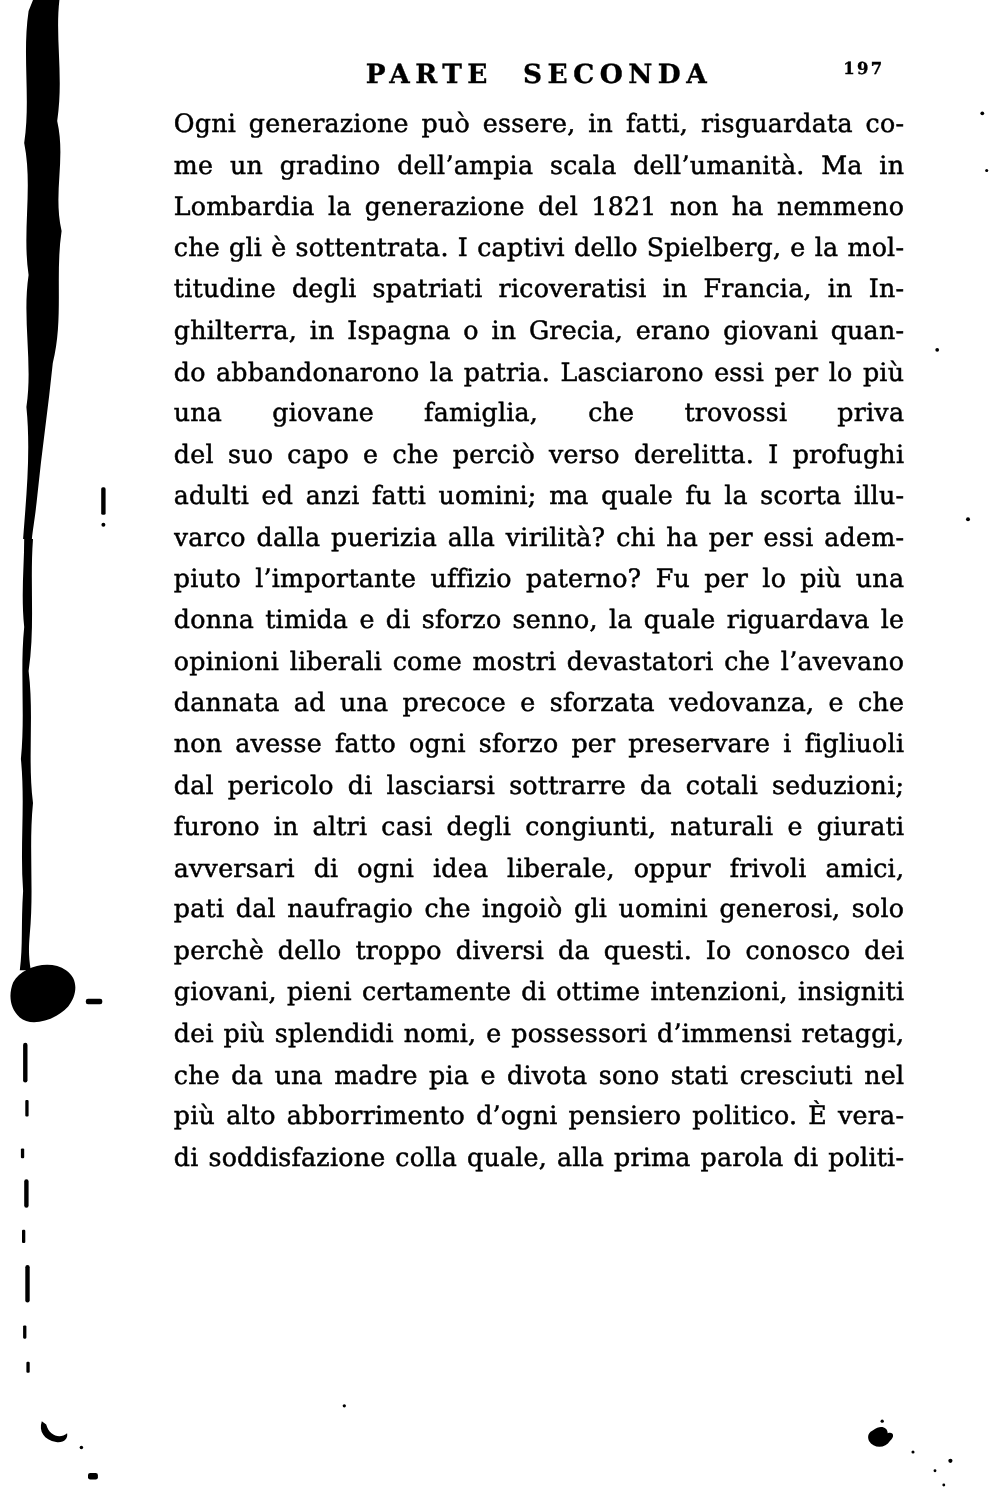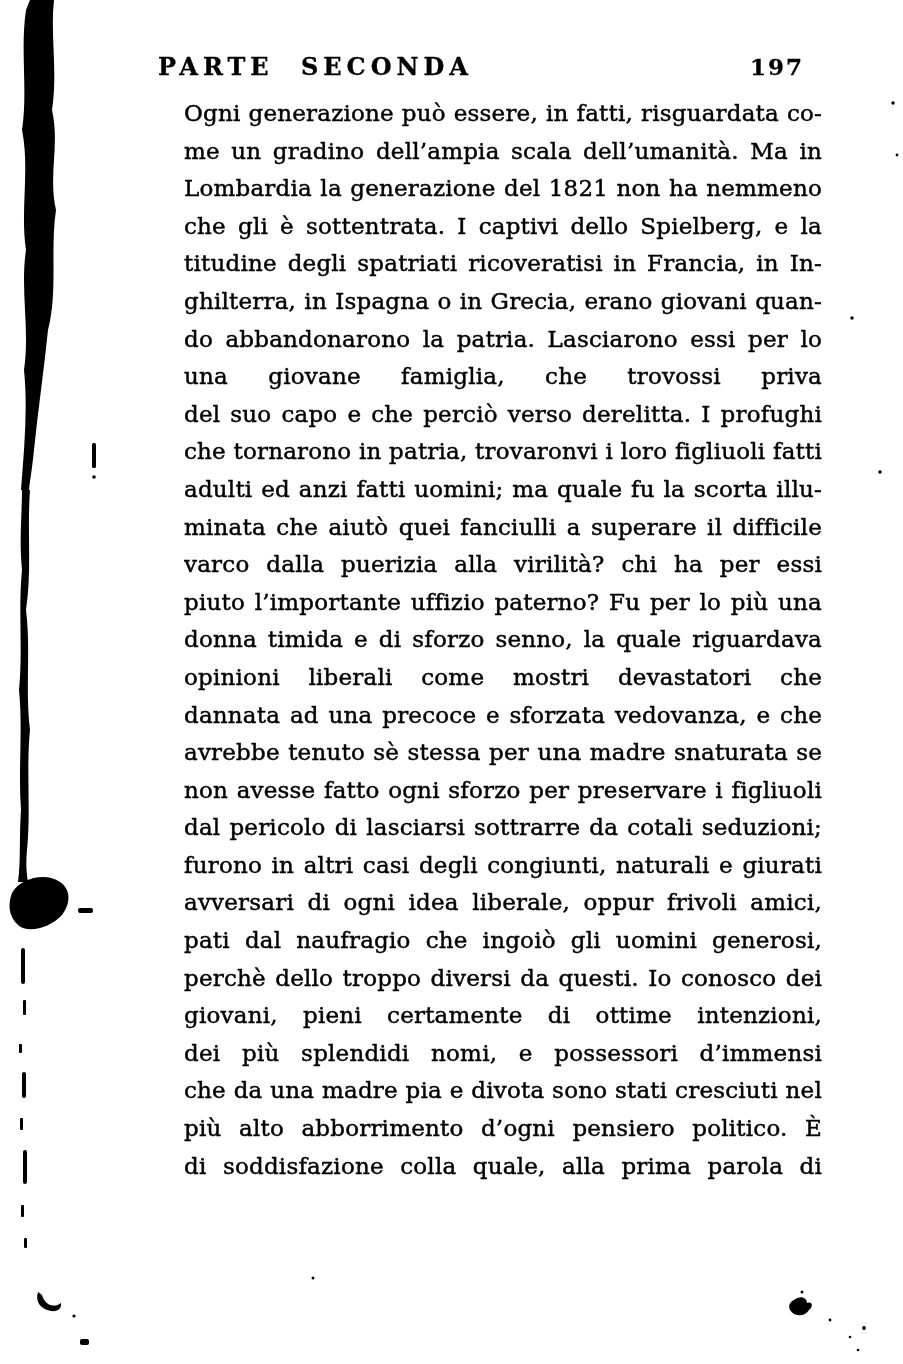"PARTE SECONDA" .header { text-align: none -> center }
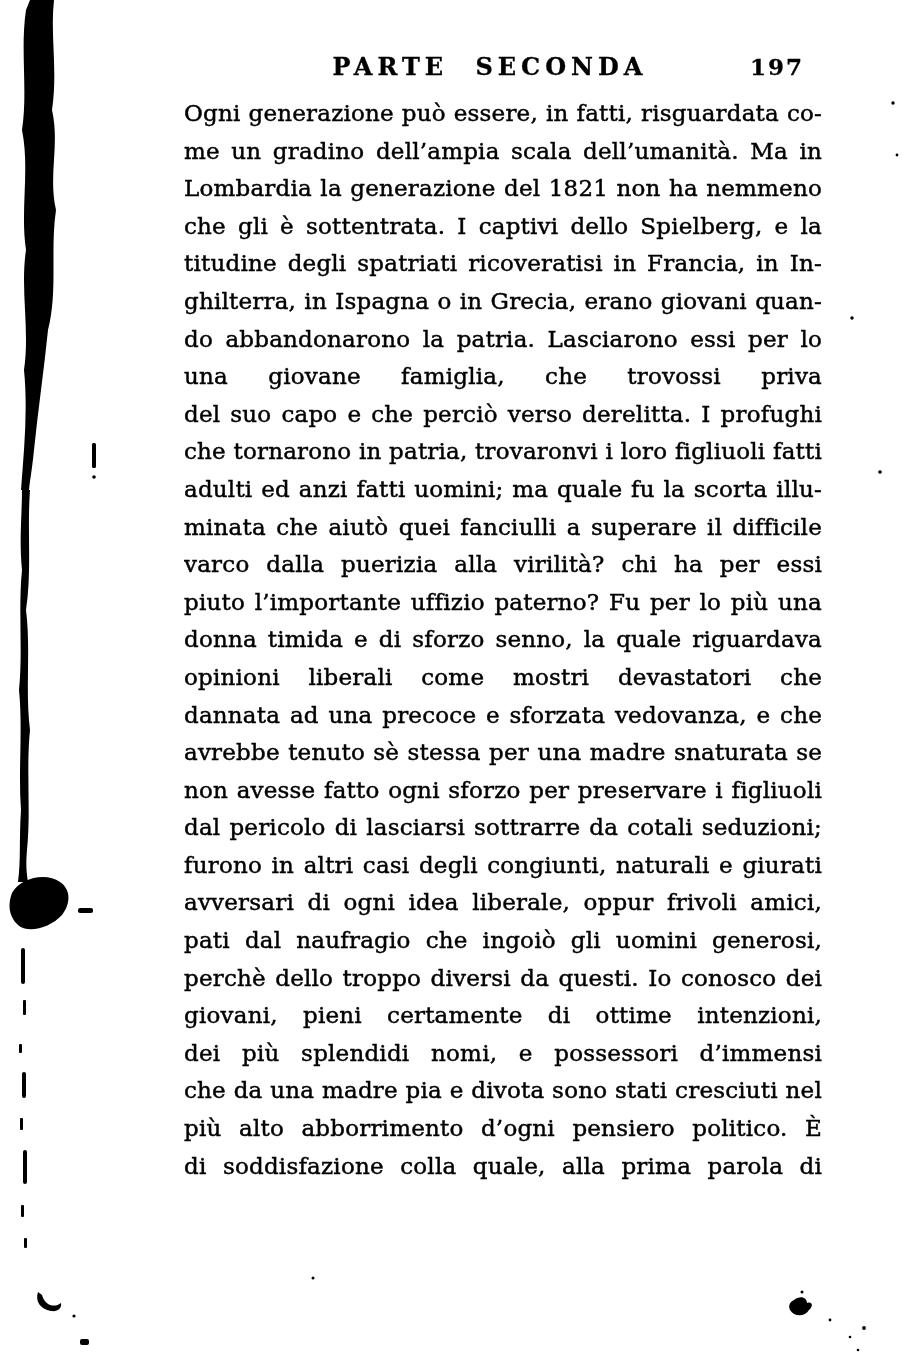"197" .pagenum { font-size: 23px -> 15px }
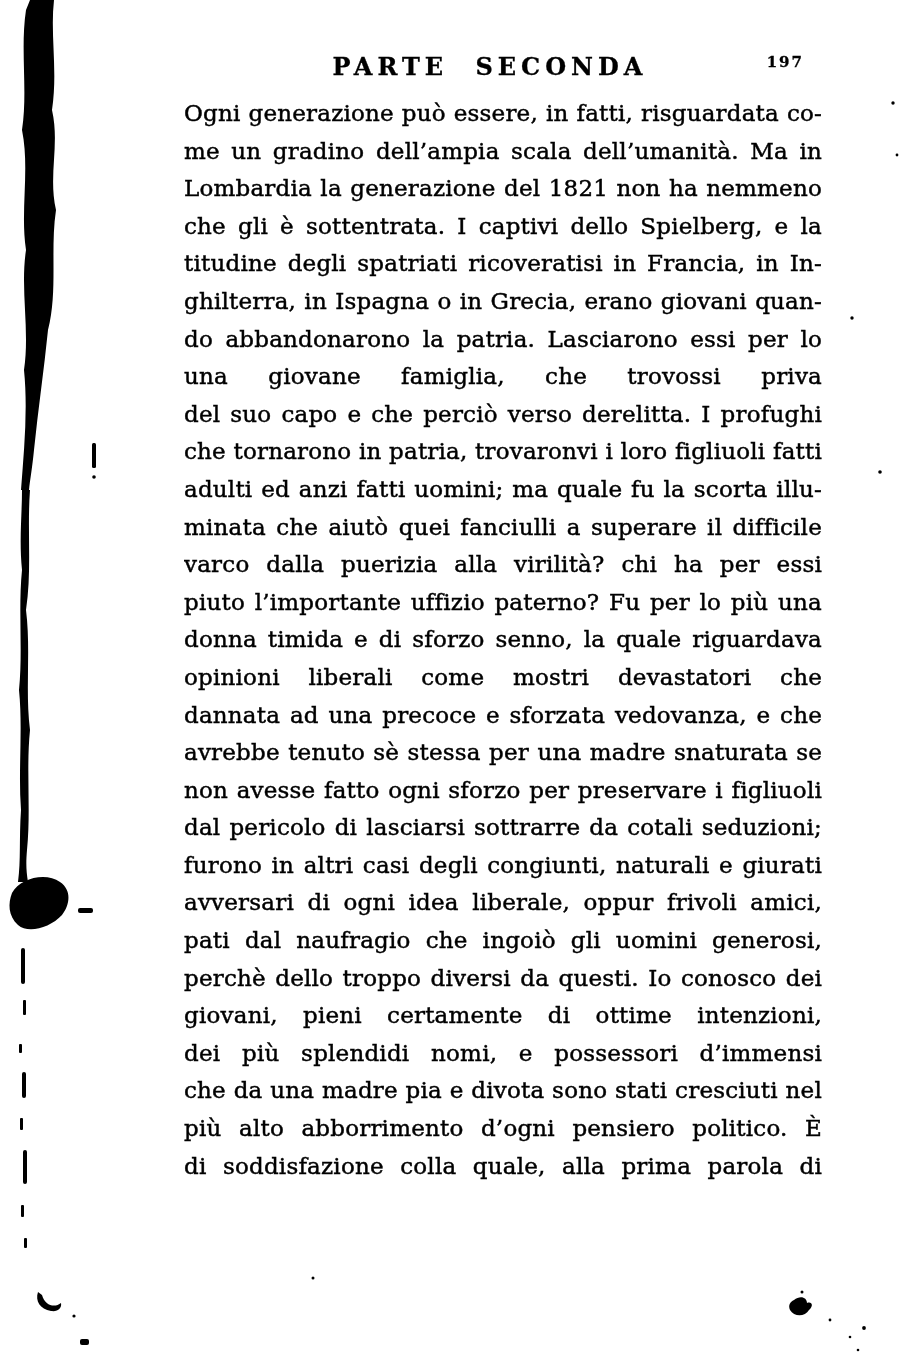"Ogni generazione può essere, in" .line { margin-left: 26px -> none }
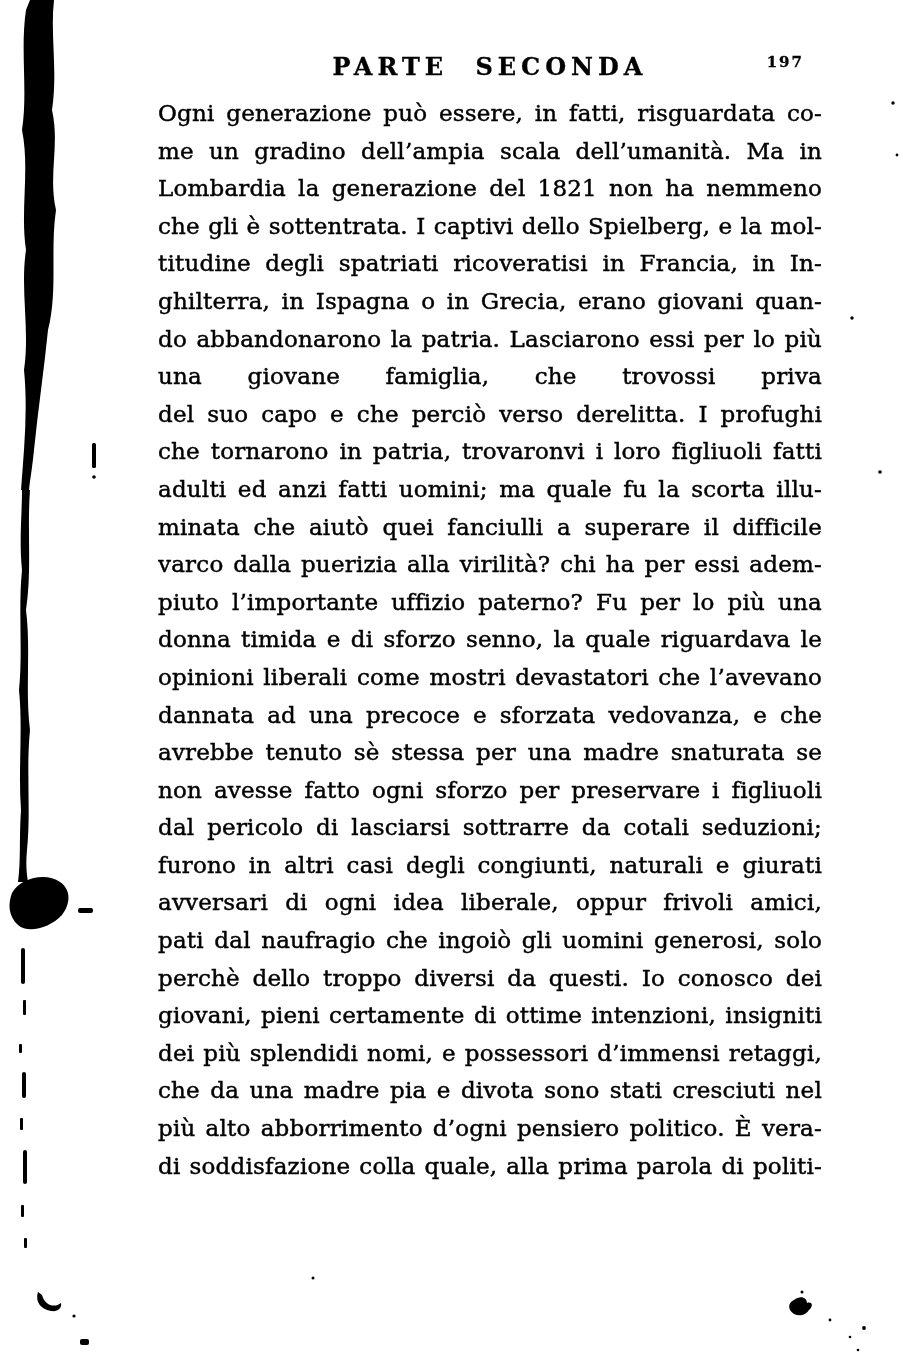"che tornarono in patria, trovaronvi" div.line { html: <div>che tornarono in patria, trovaronvi i loro figliuoli fatti</div> -> none }
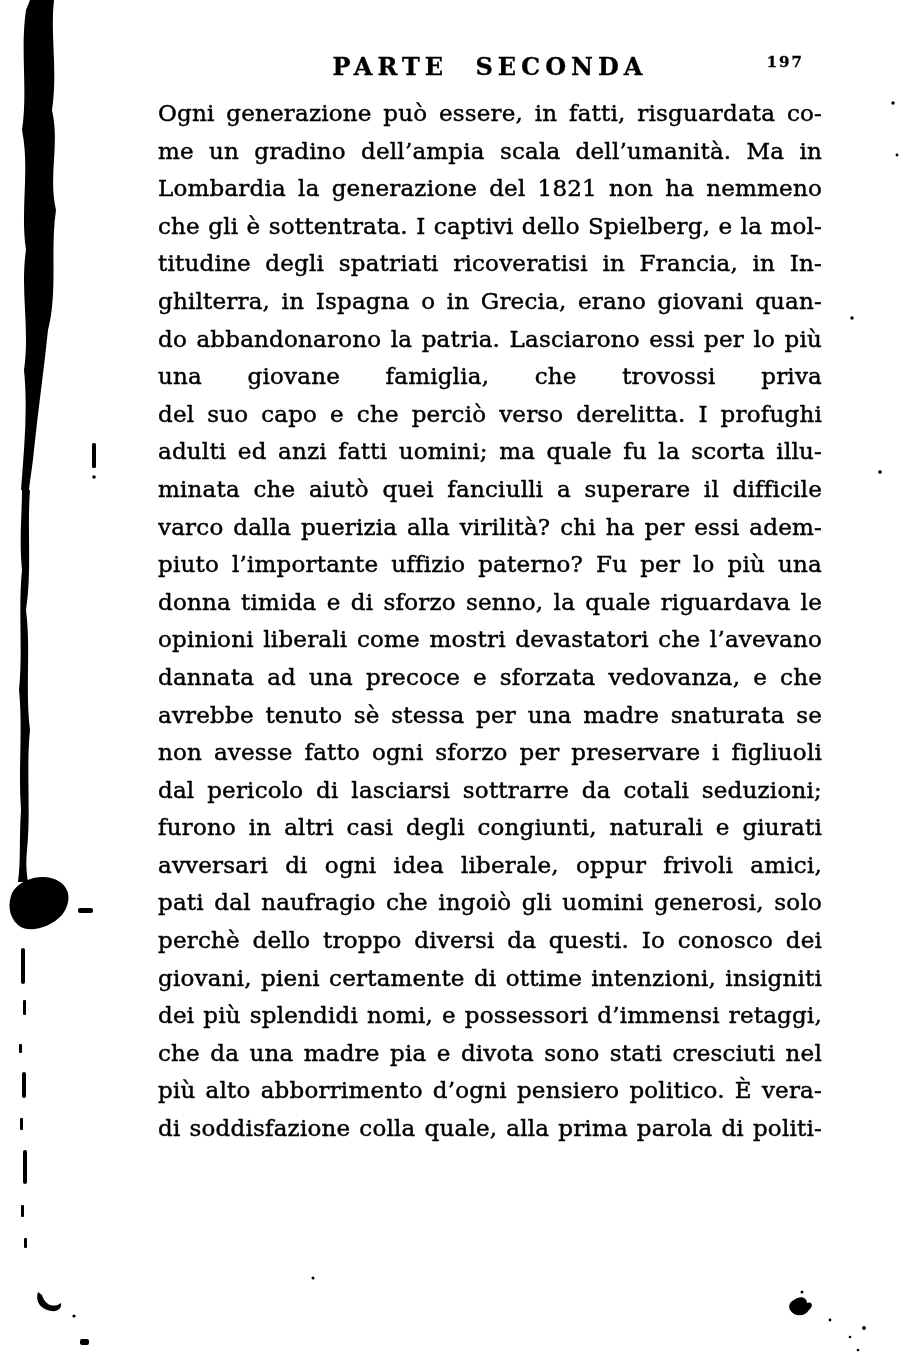"minata che aiutò quei fanciulli" div.line { html: <div>minata che aiutò quei fanciulli a superare il difficile</div> -> none }
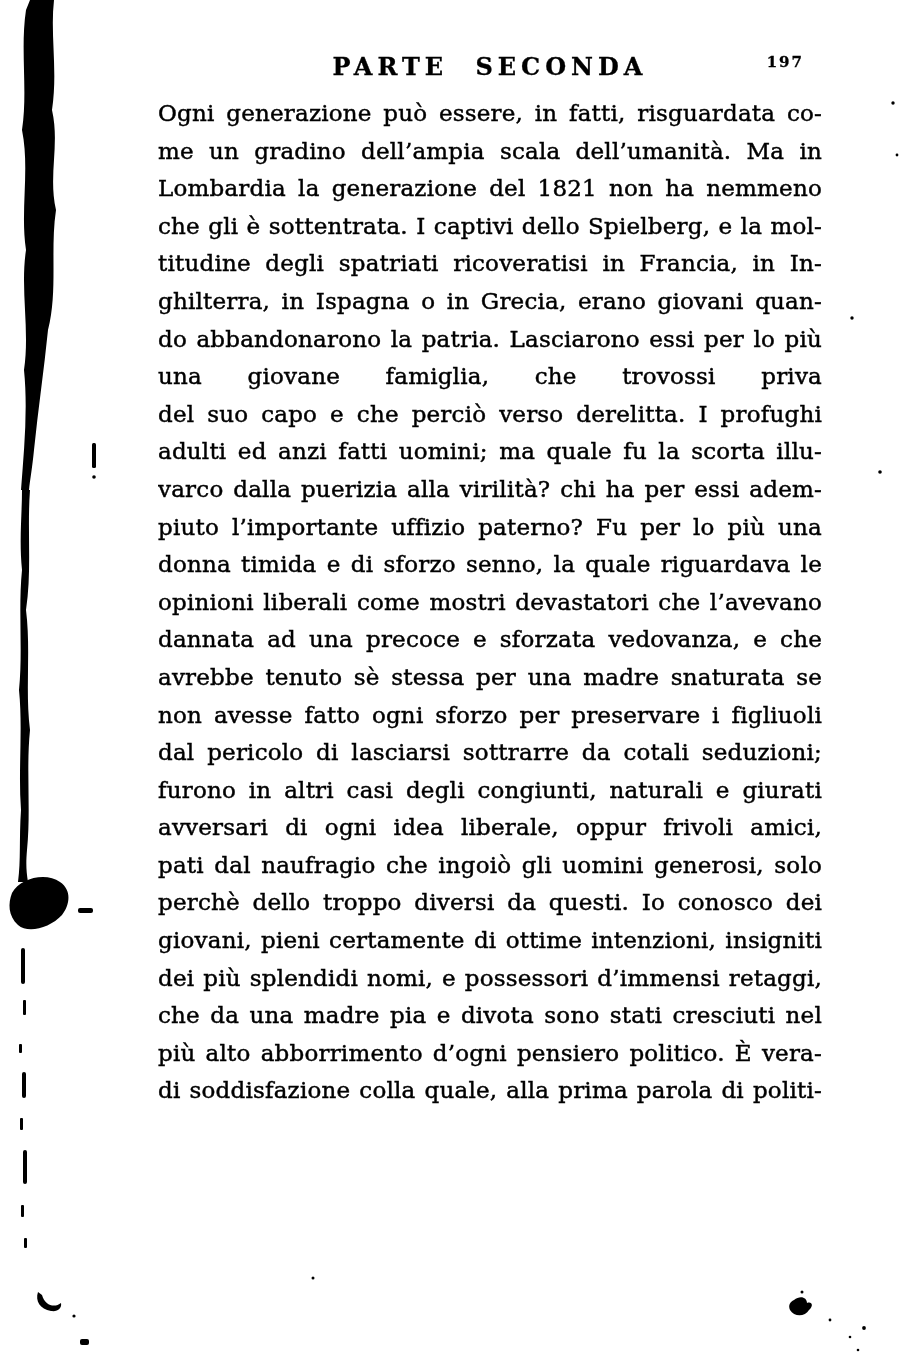"avrebbe tenuto sè stessa per" div.line { html: <div>avrebbe tenuto sè stessa per una madre snaturata se</div> -> none }
